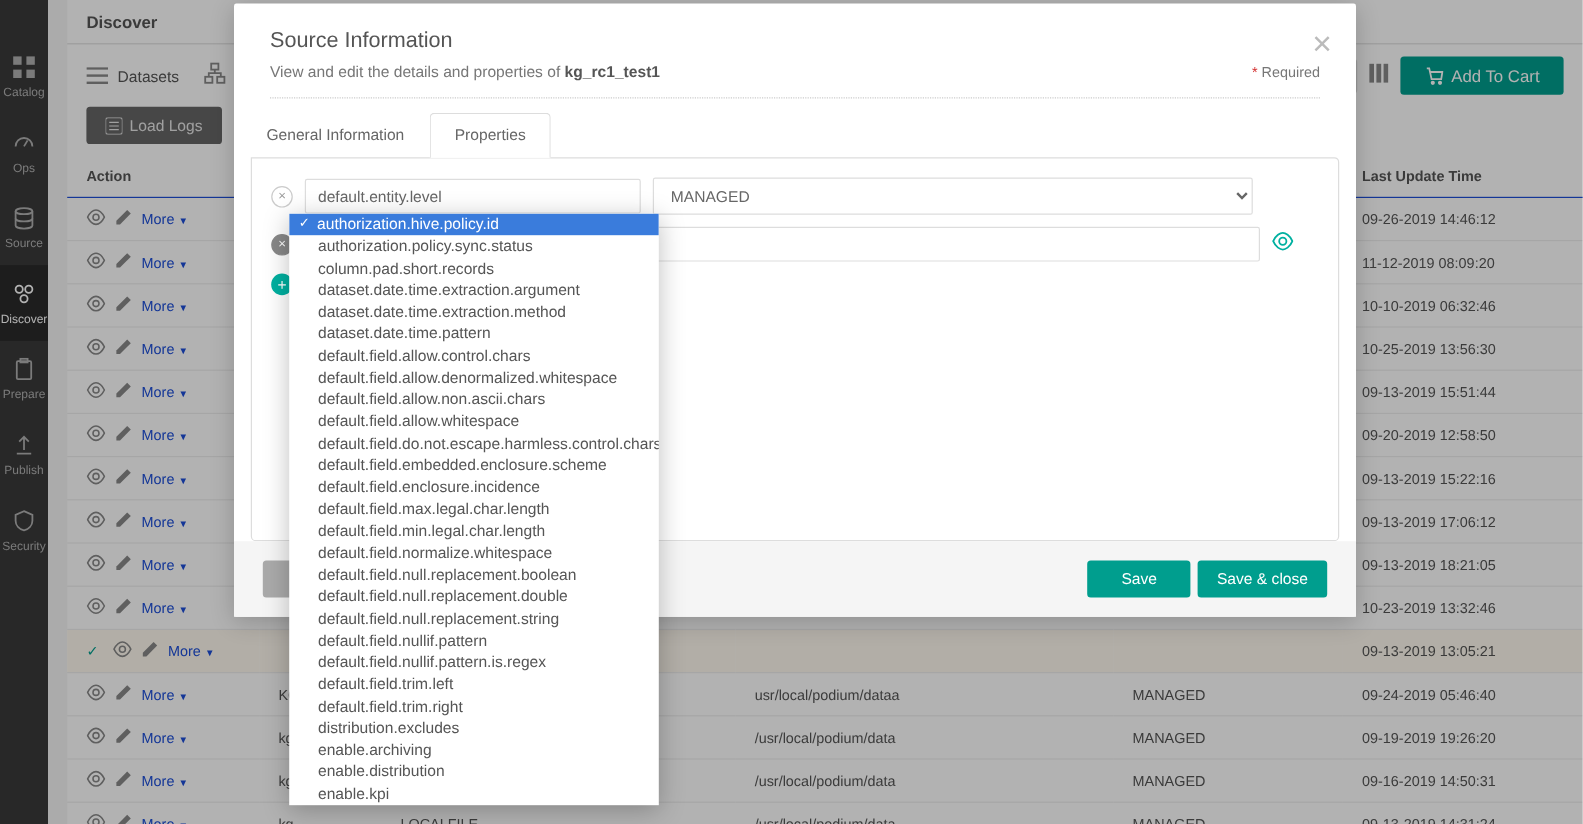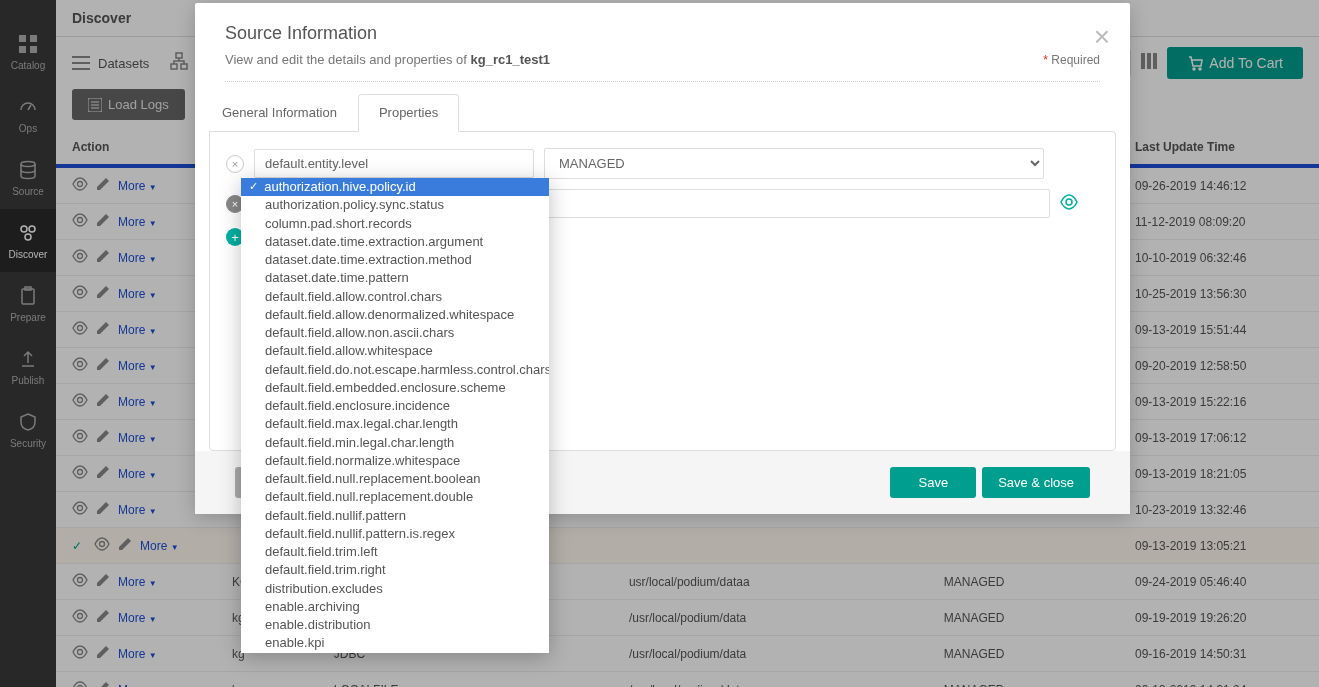"Catalog" .sidebar { padding-top: 20px -> 32px; width: 56px -> 40px }
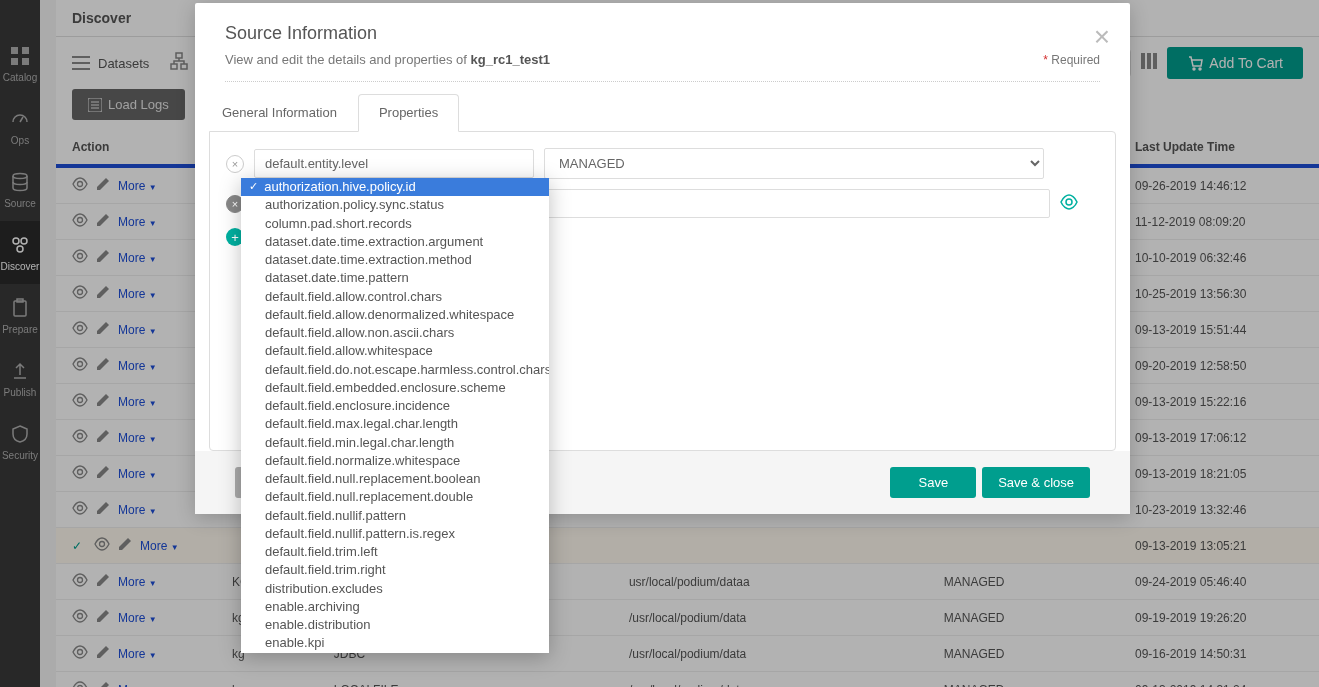"Action" .data-table th { border-bottom: 4px solid #1d4ed8 -> 1px solid #1d4ed8 }
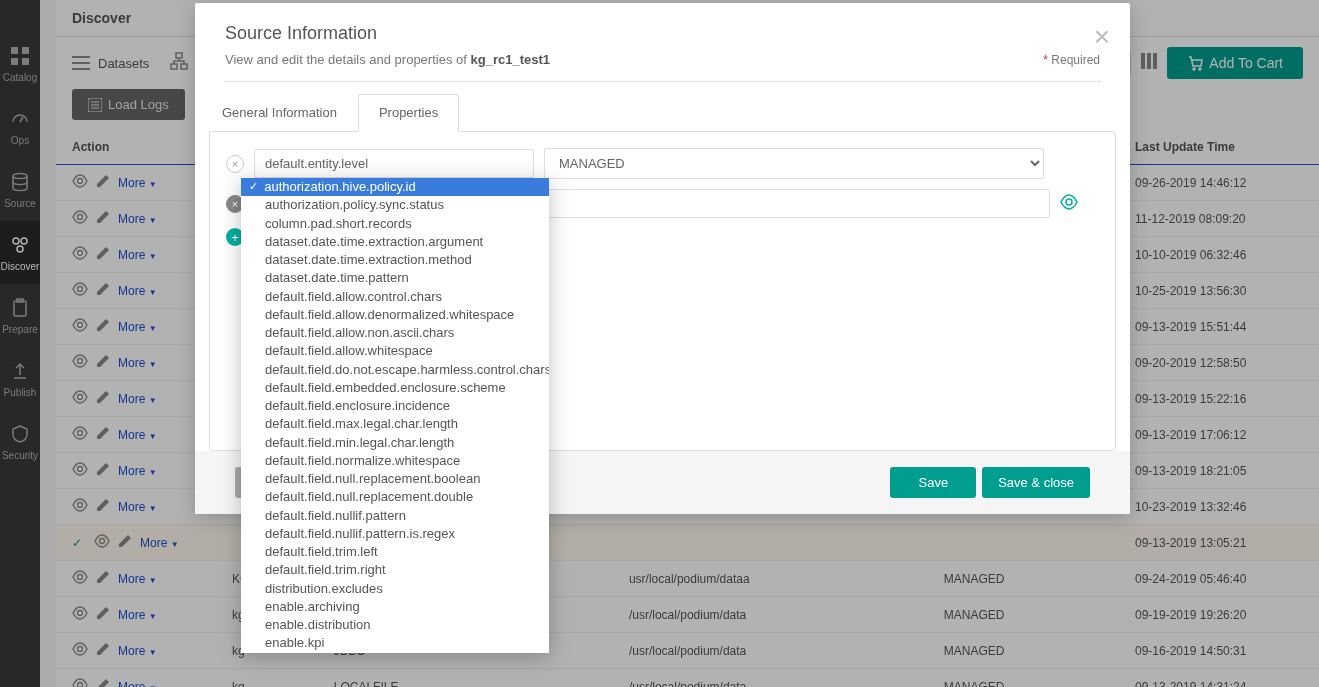"Save" .modal-footer { padding: 16px 40px -> 16px 24px }
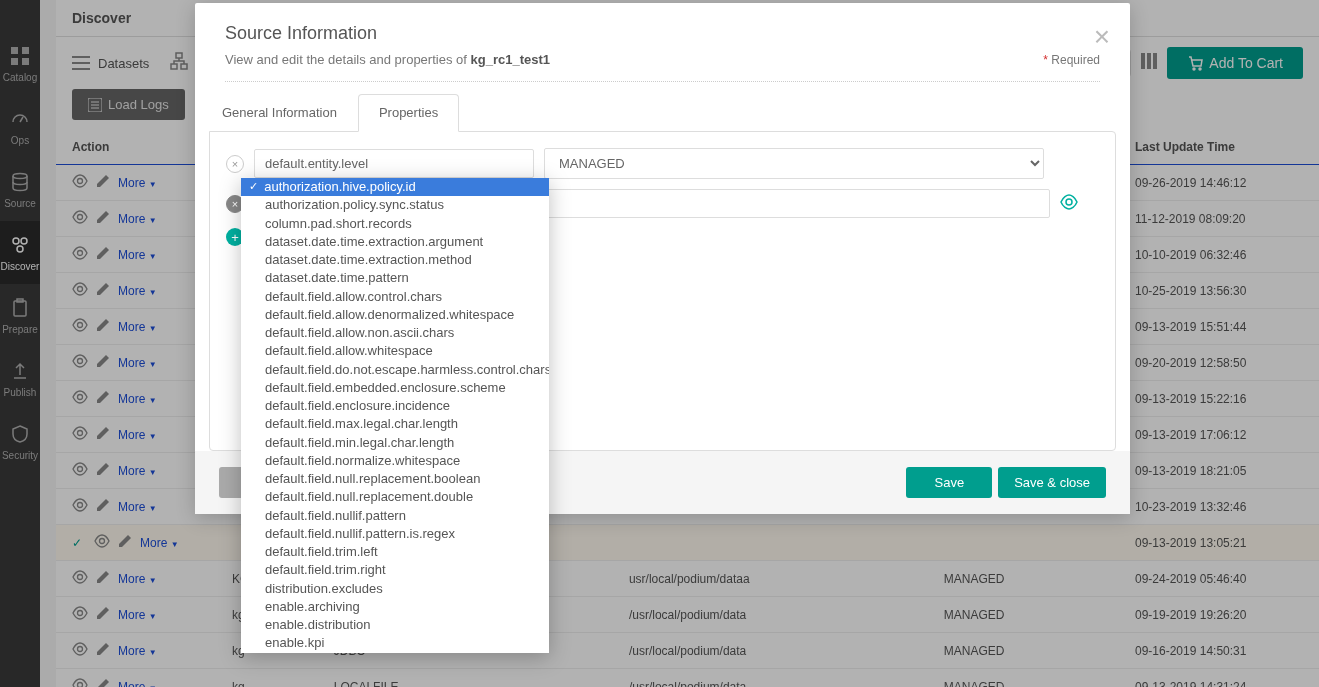"default.field.null.replacement.string" div.dropdown-item { html: none -> <div>default.field.null.replacement.string</div> }
